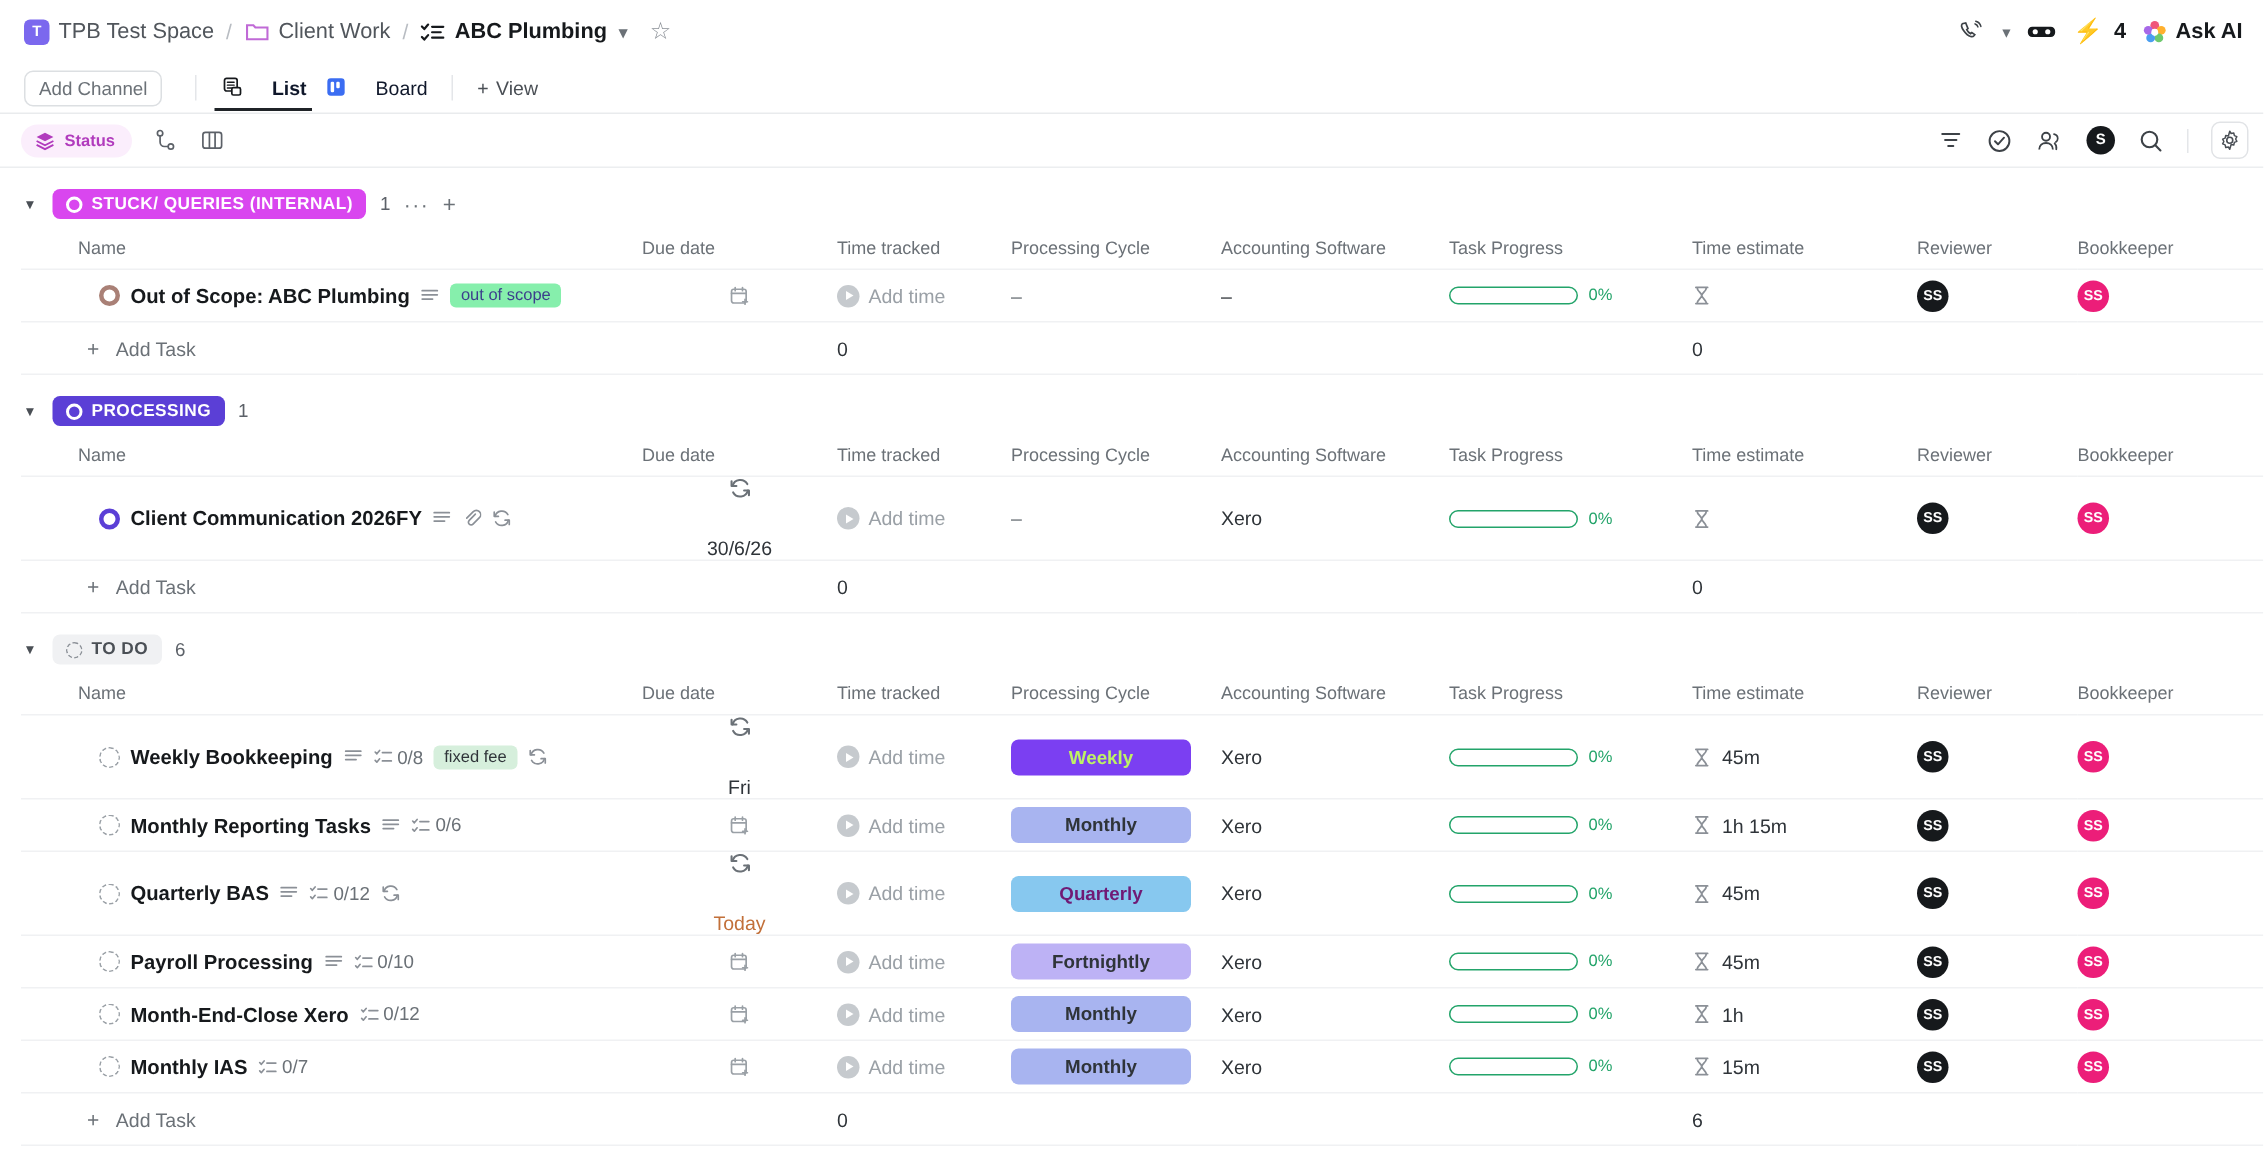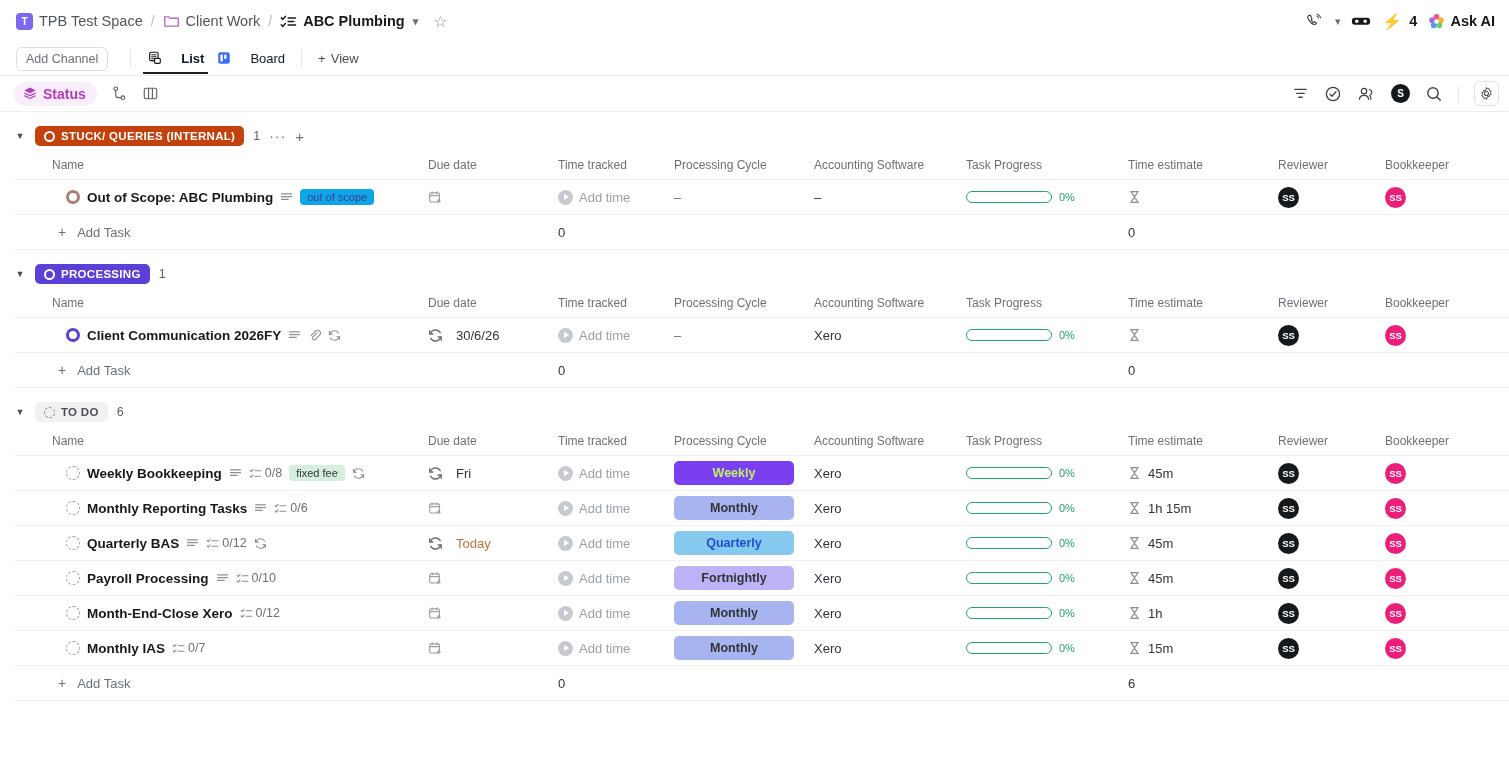"Status" .statuspill { align-items: none -> center; font-size: 14px -> 11px }
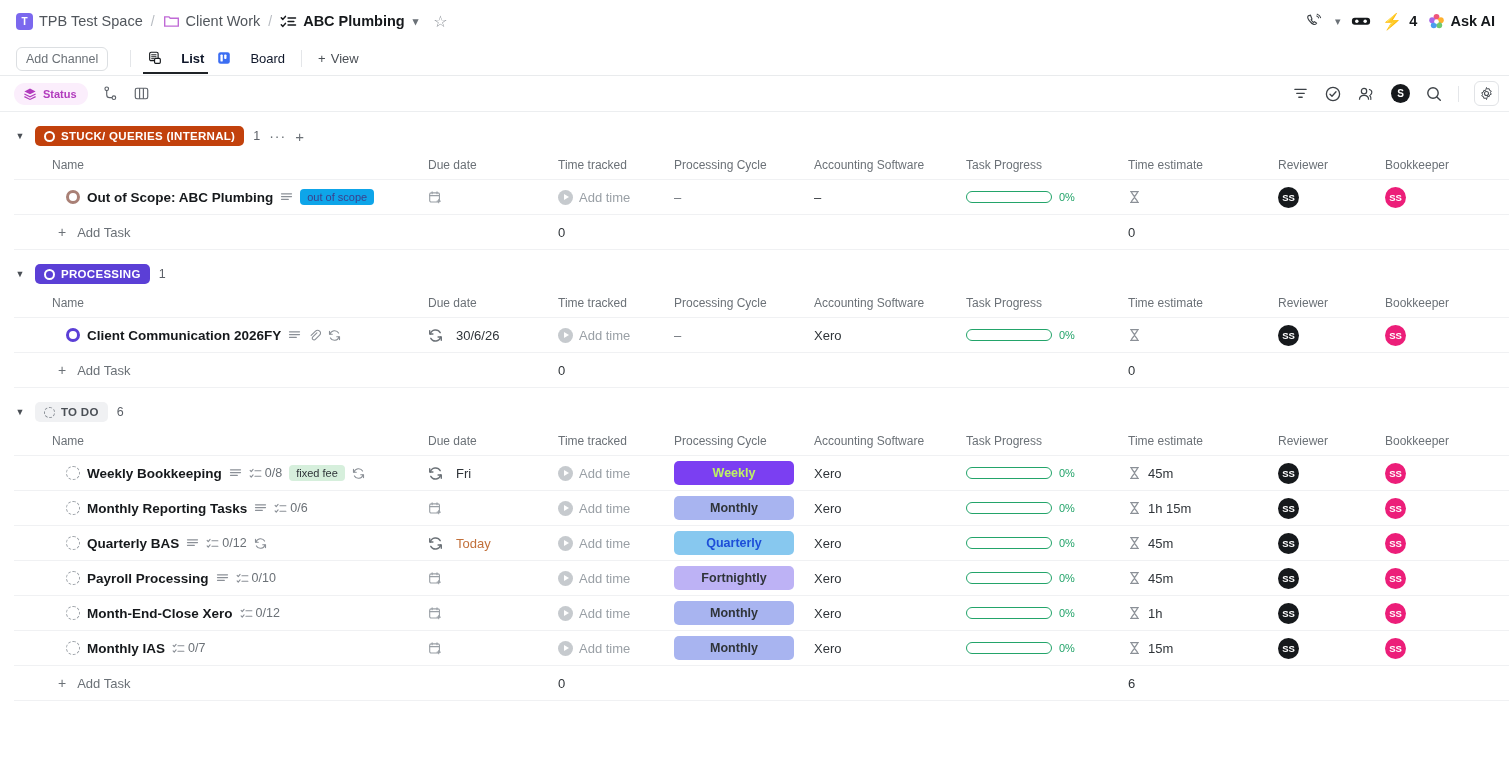"STUCK/ QUERIES (INTERNAL)" span.gbadge { background: #c2410c -> #d946ef }
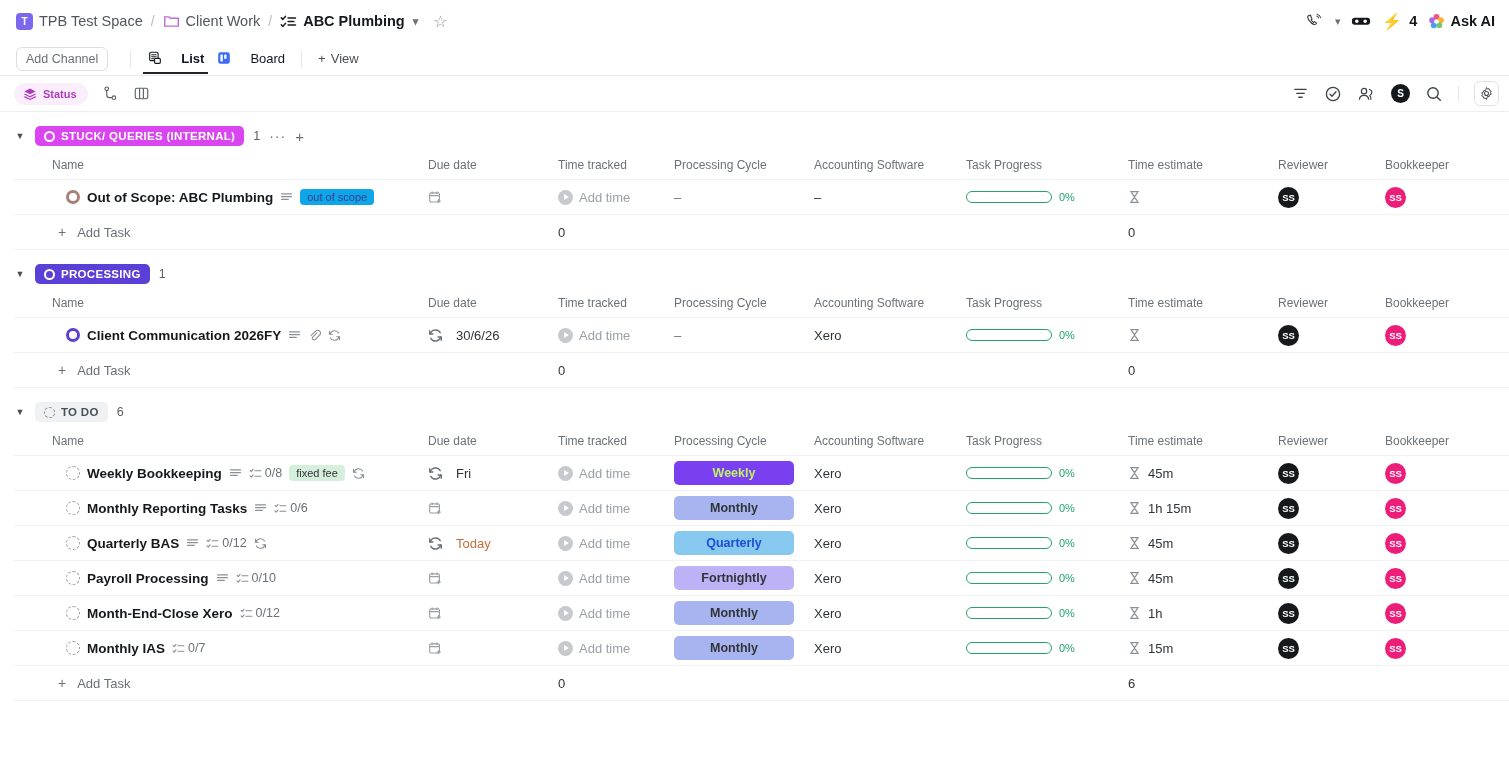"out of scope" span.tag { background: #0ea5e9 -> #86efac }
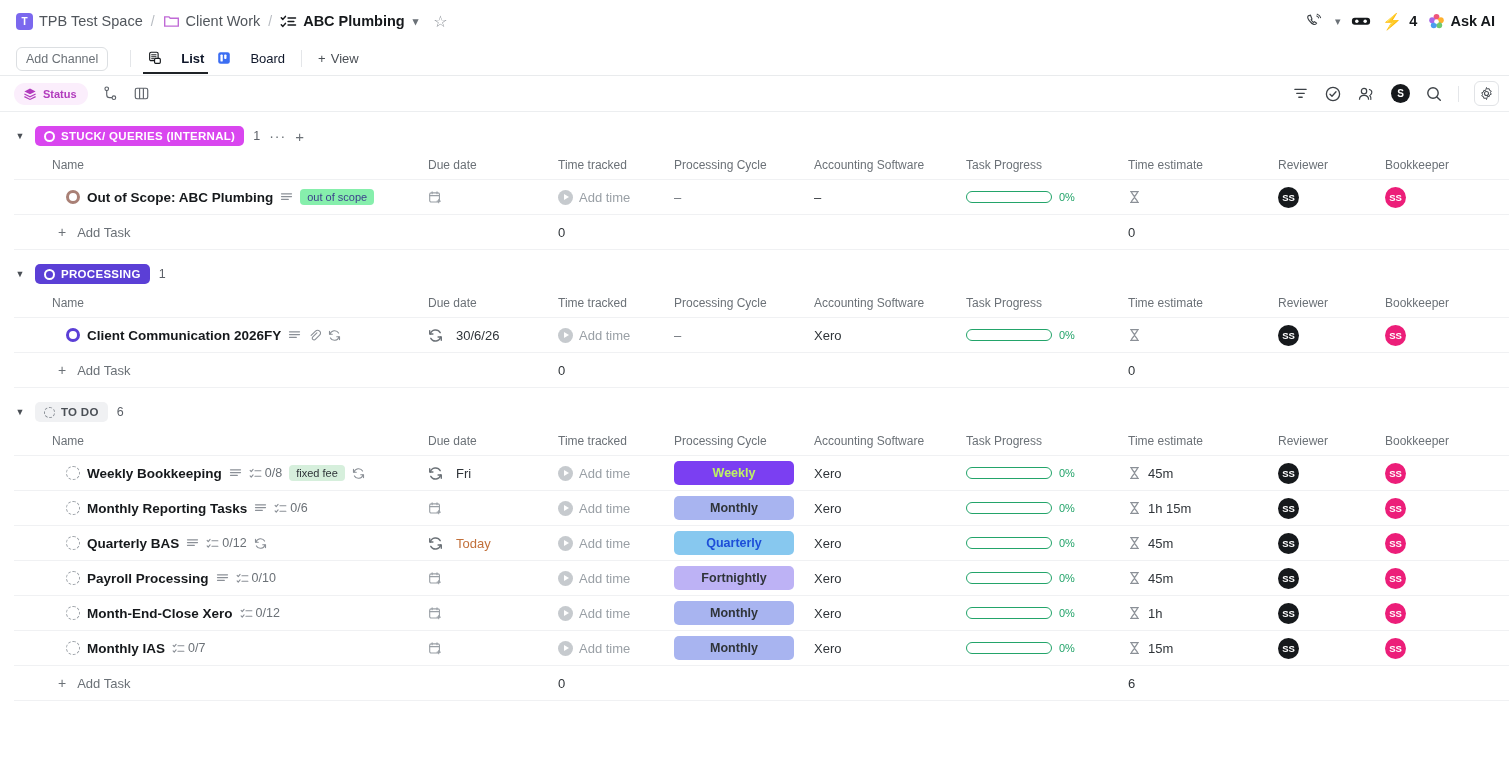"30/6/26" .duecell { flex-direction: none -> column; gap: 13px -> 25px }
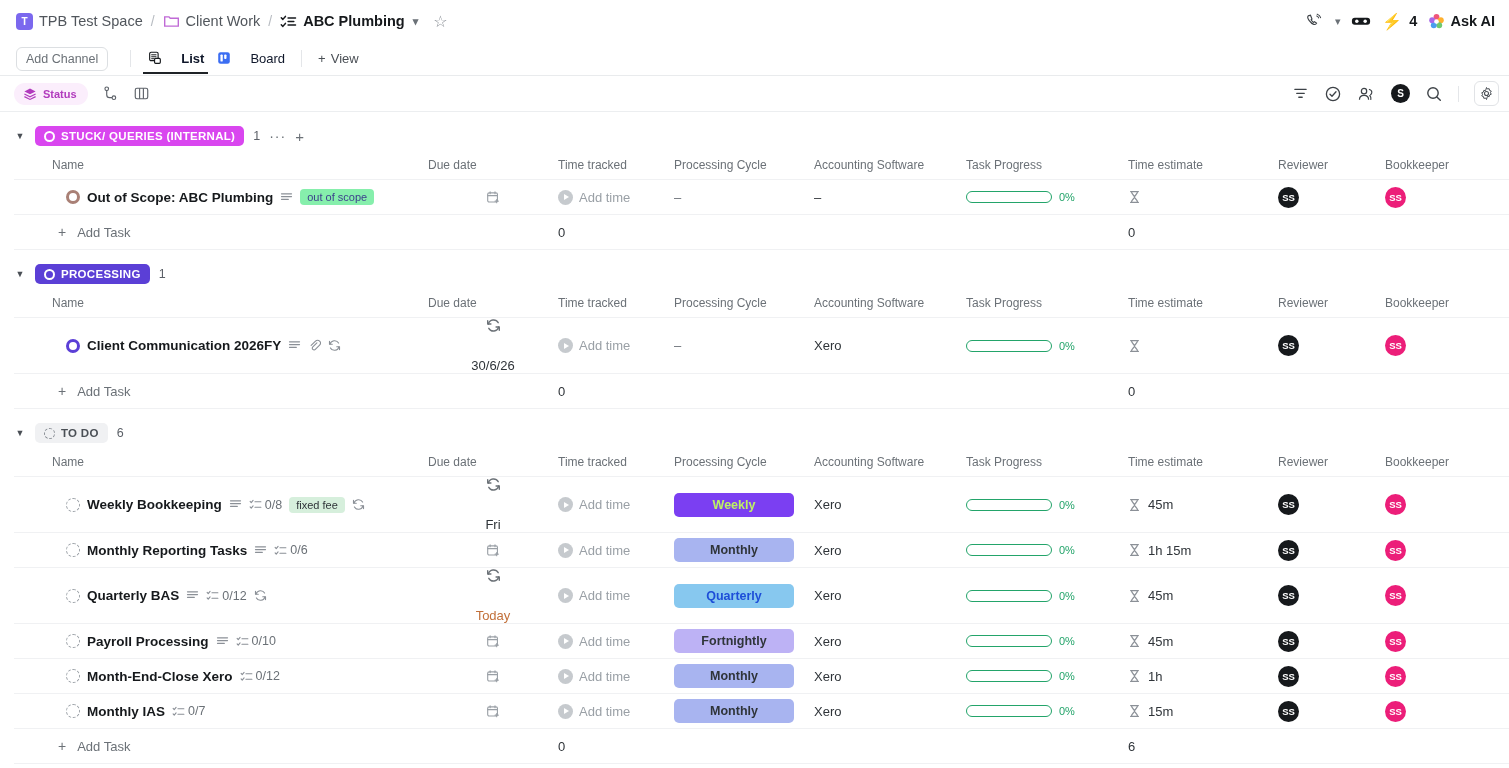"Quarterly" span.cyclebadge { color: #1d4ed8 -> #701a75 }
